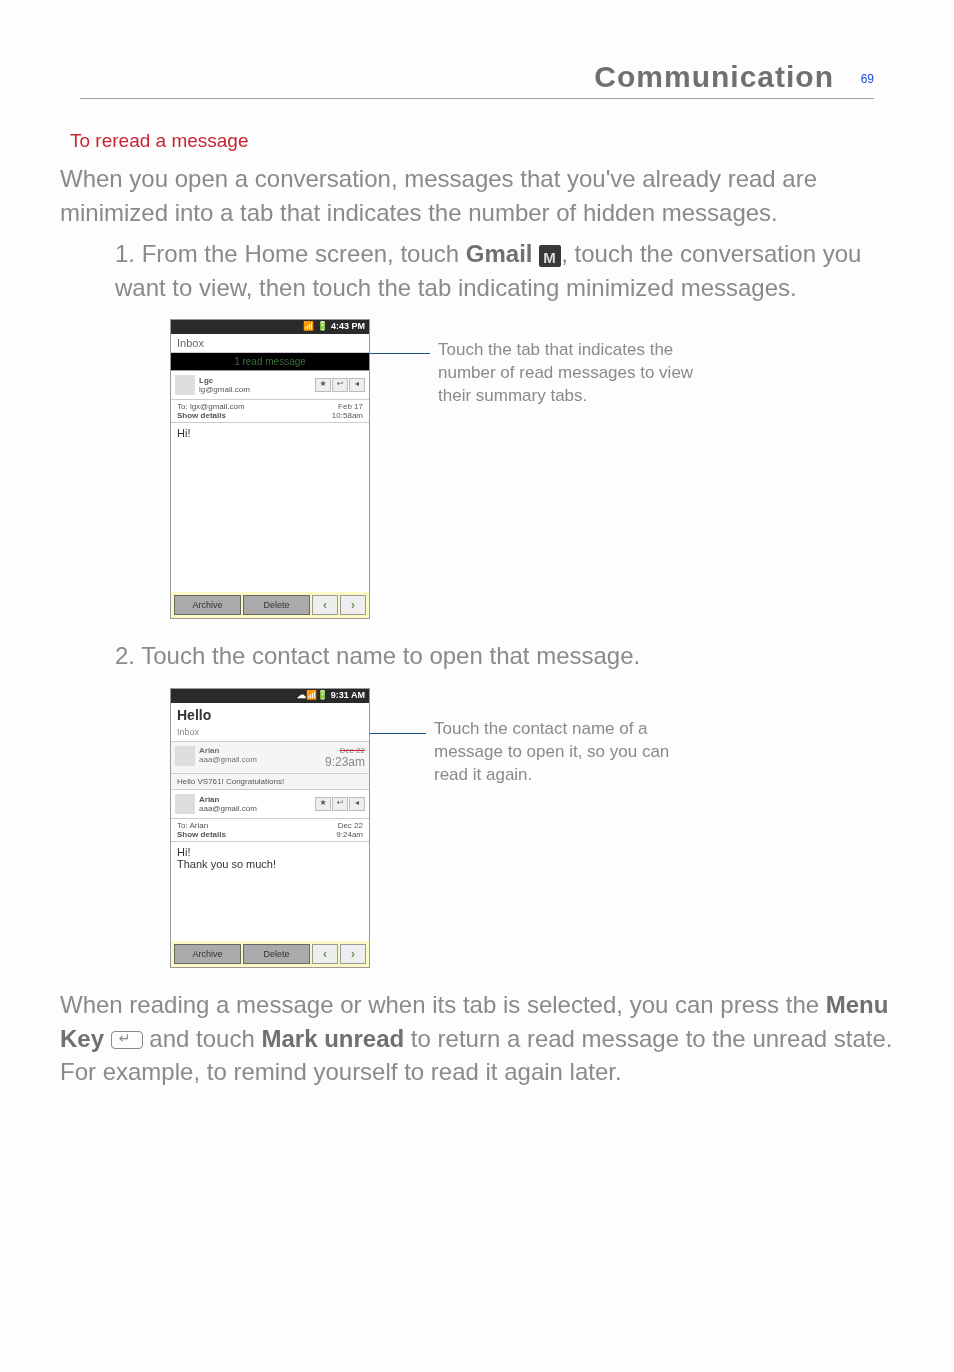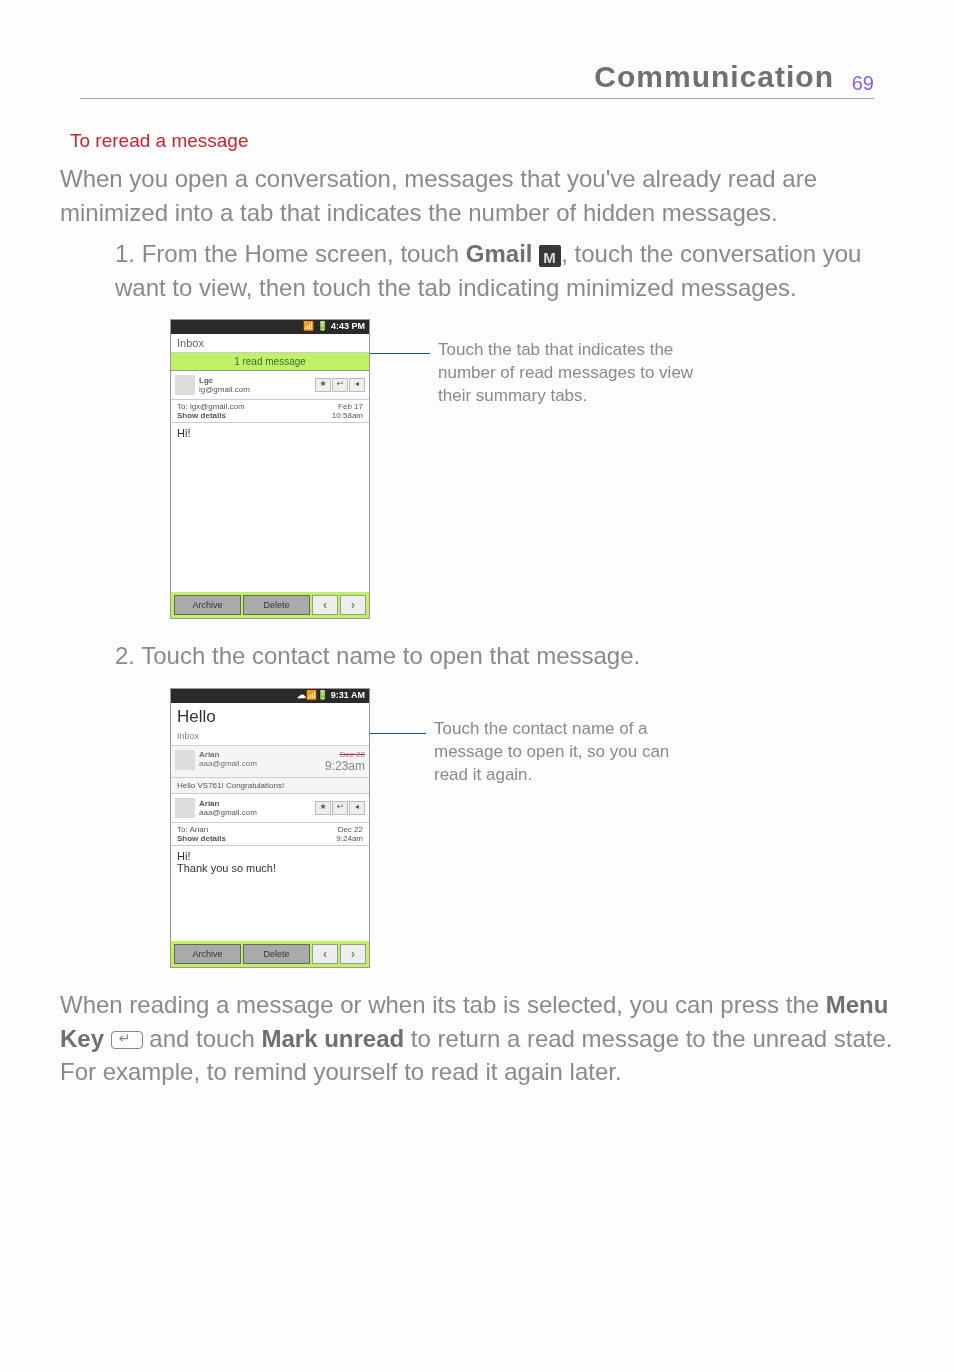"69" .page-number { color: #8b5cf6 -> #1d4ed8; font-size: 20px -> 12px }
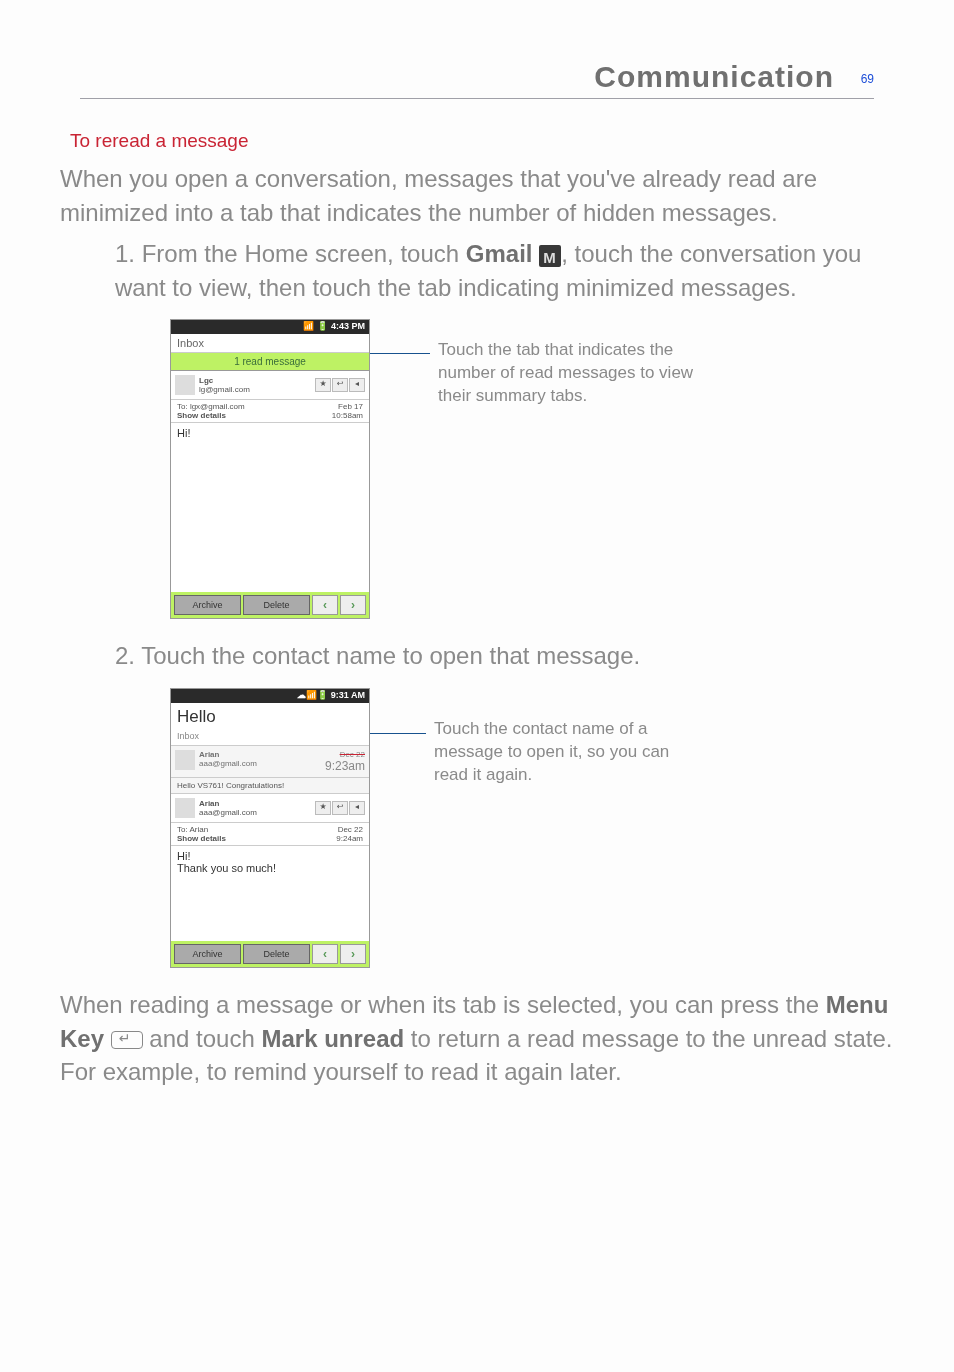"1 read message" .read-message-tab { background: #bef264 -> #000000 }
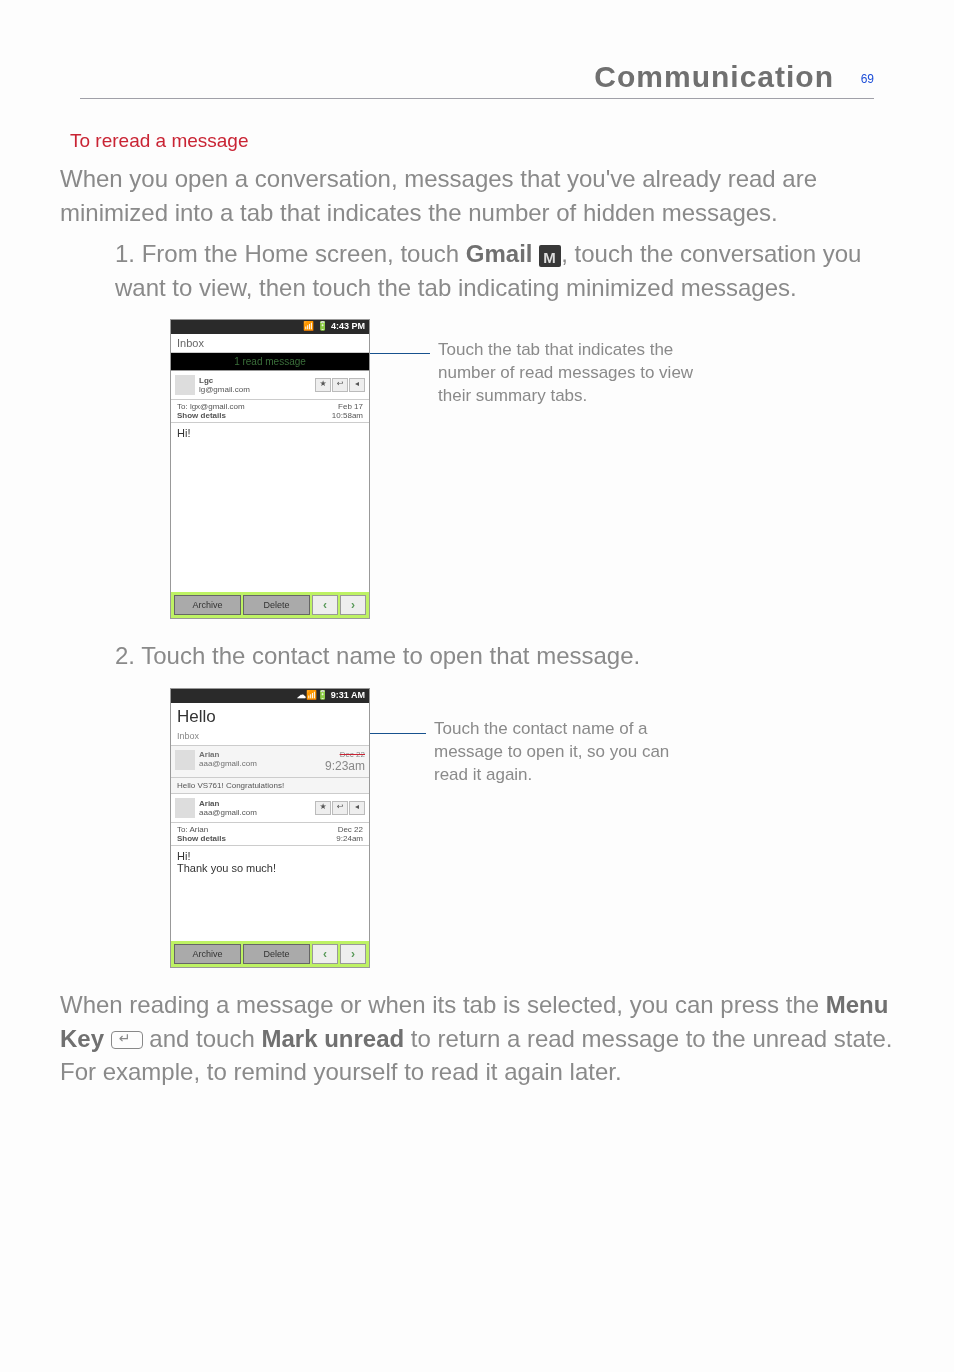"Archive" .bottom-bar { background: #bef264 -> #fef9c3 }
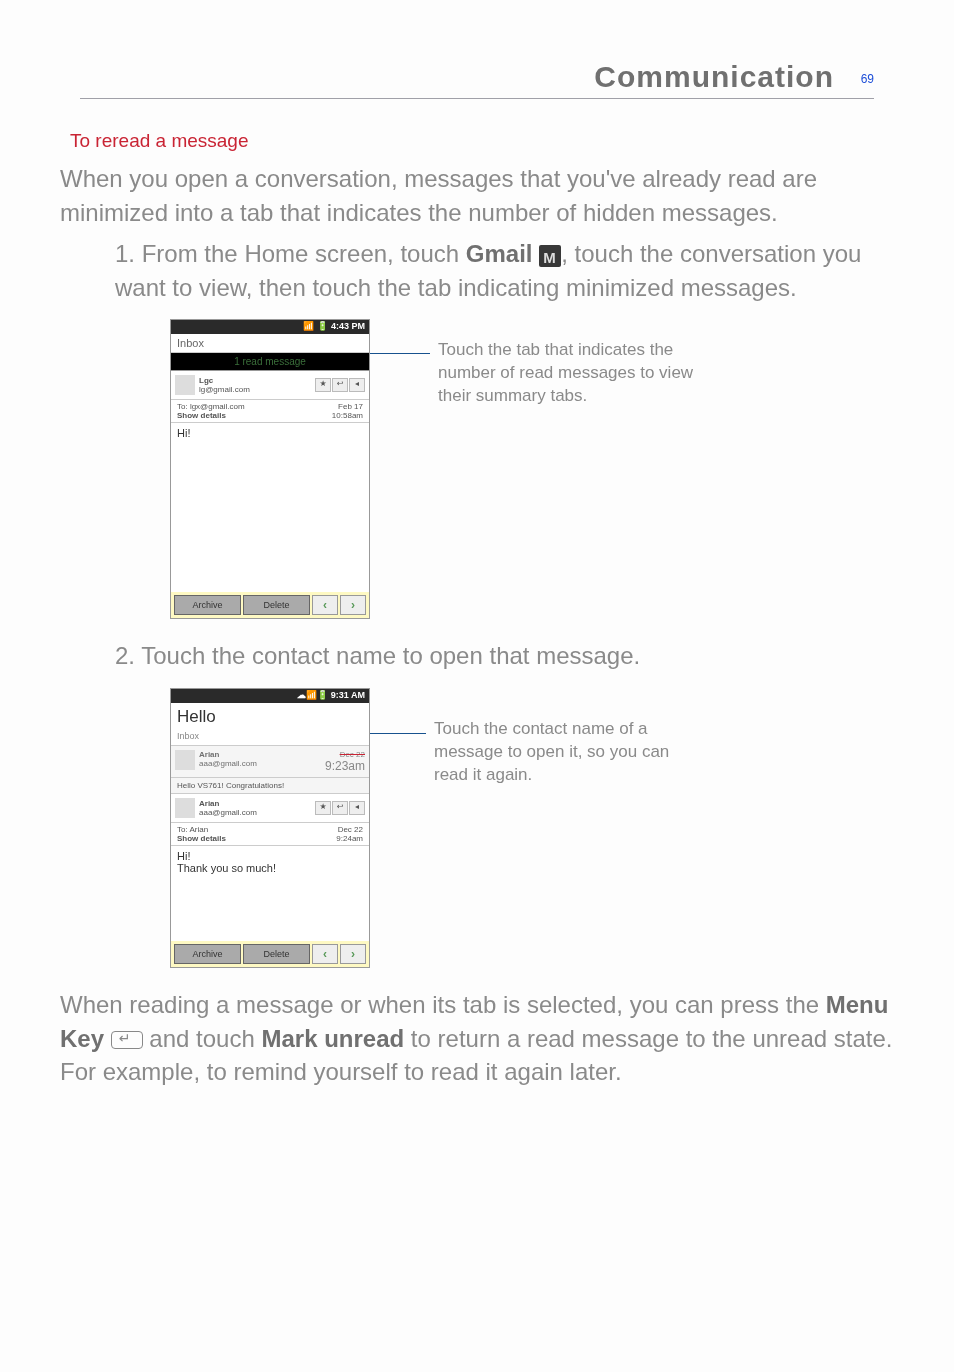"Hello" .hello-header { font-size: 17px -> 14px; font-weight: normal -> bold }
